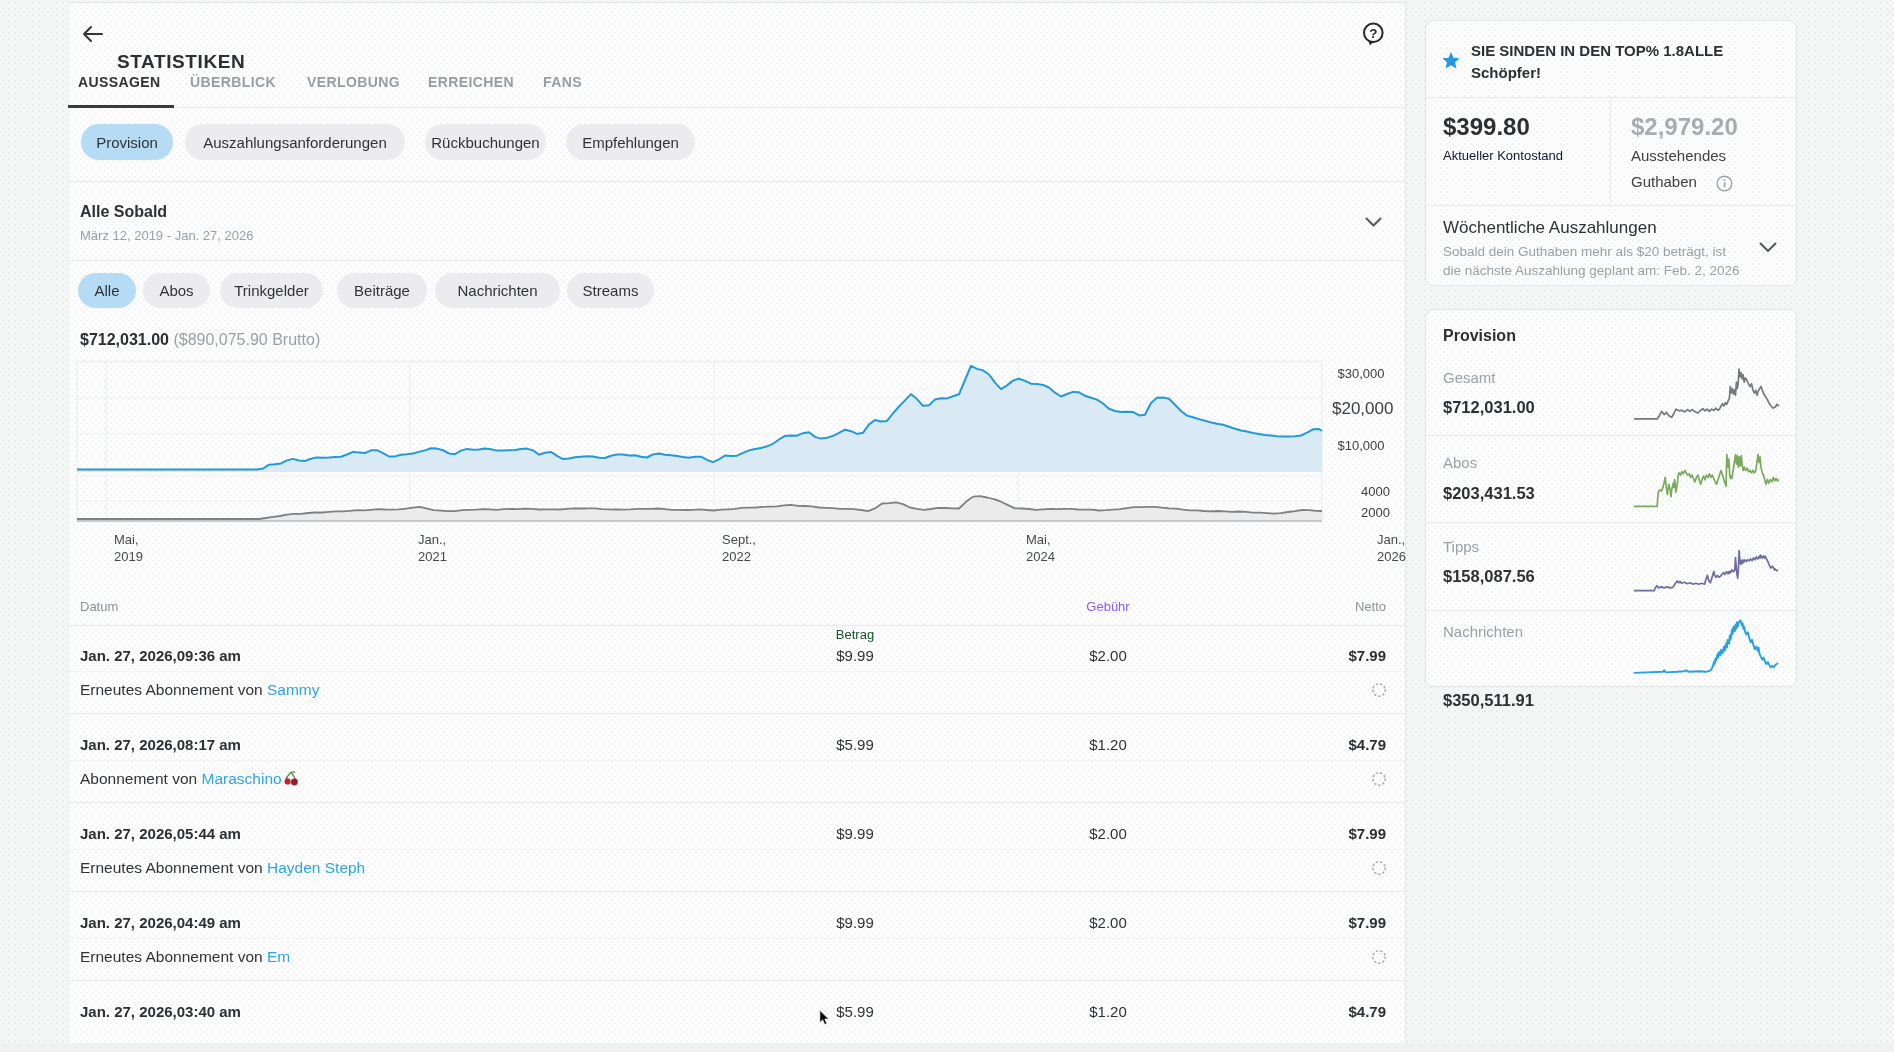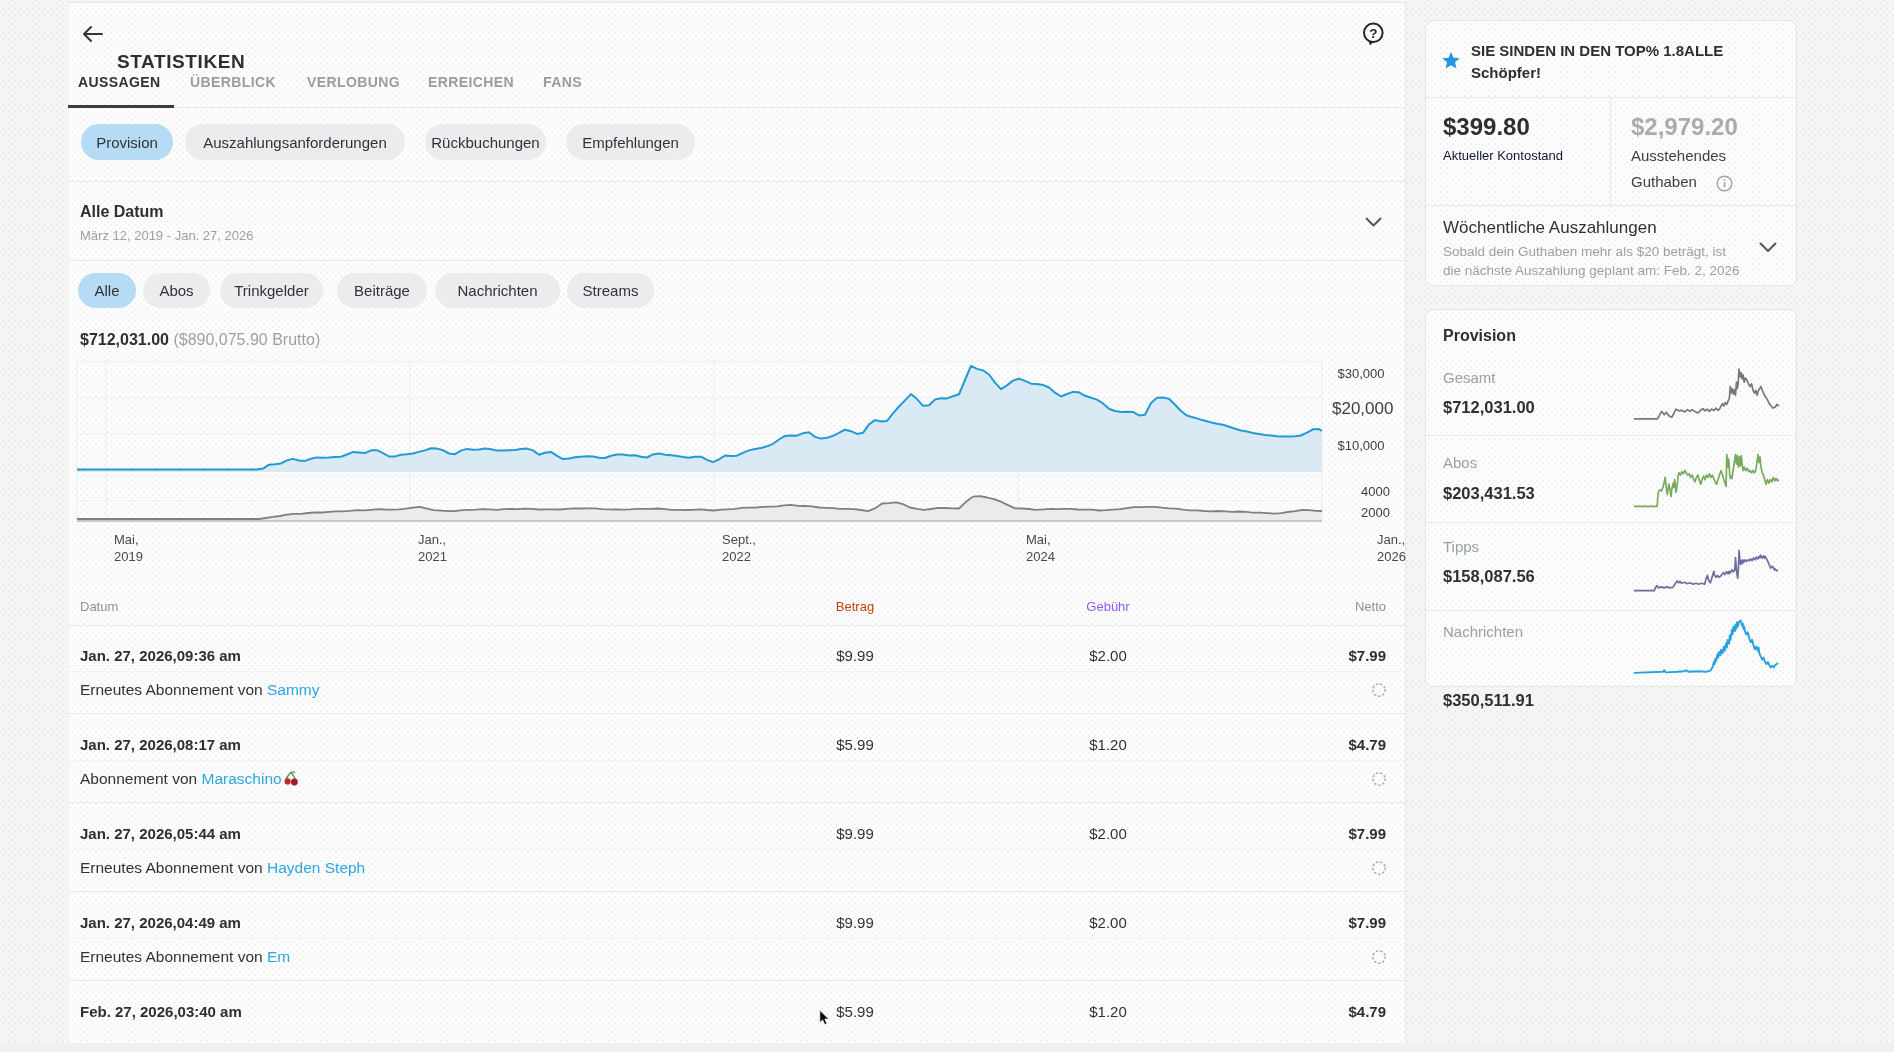"Alle Datum" div.ctext { text: Datum -> Sobald }
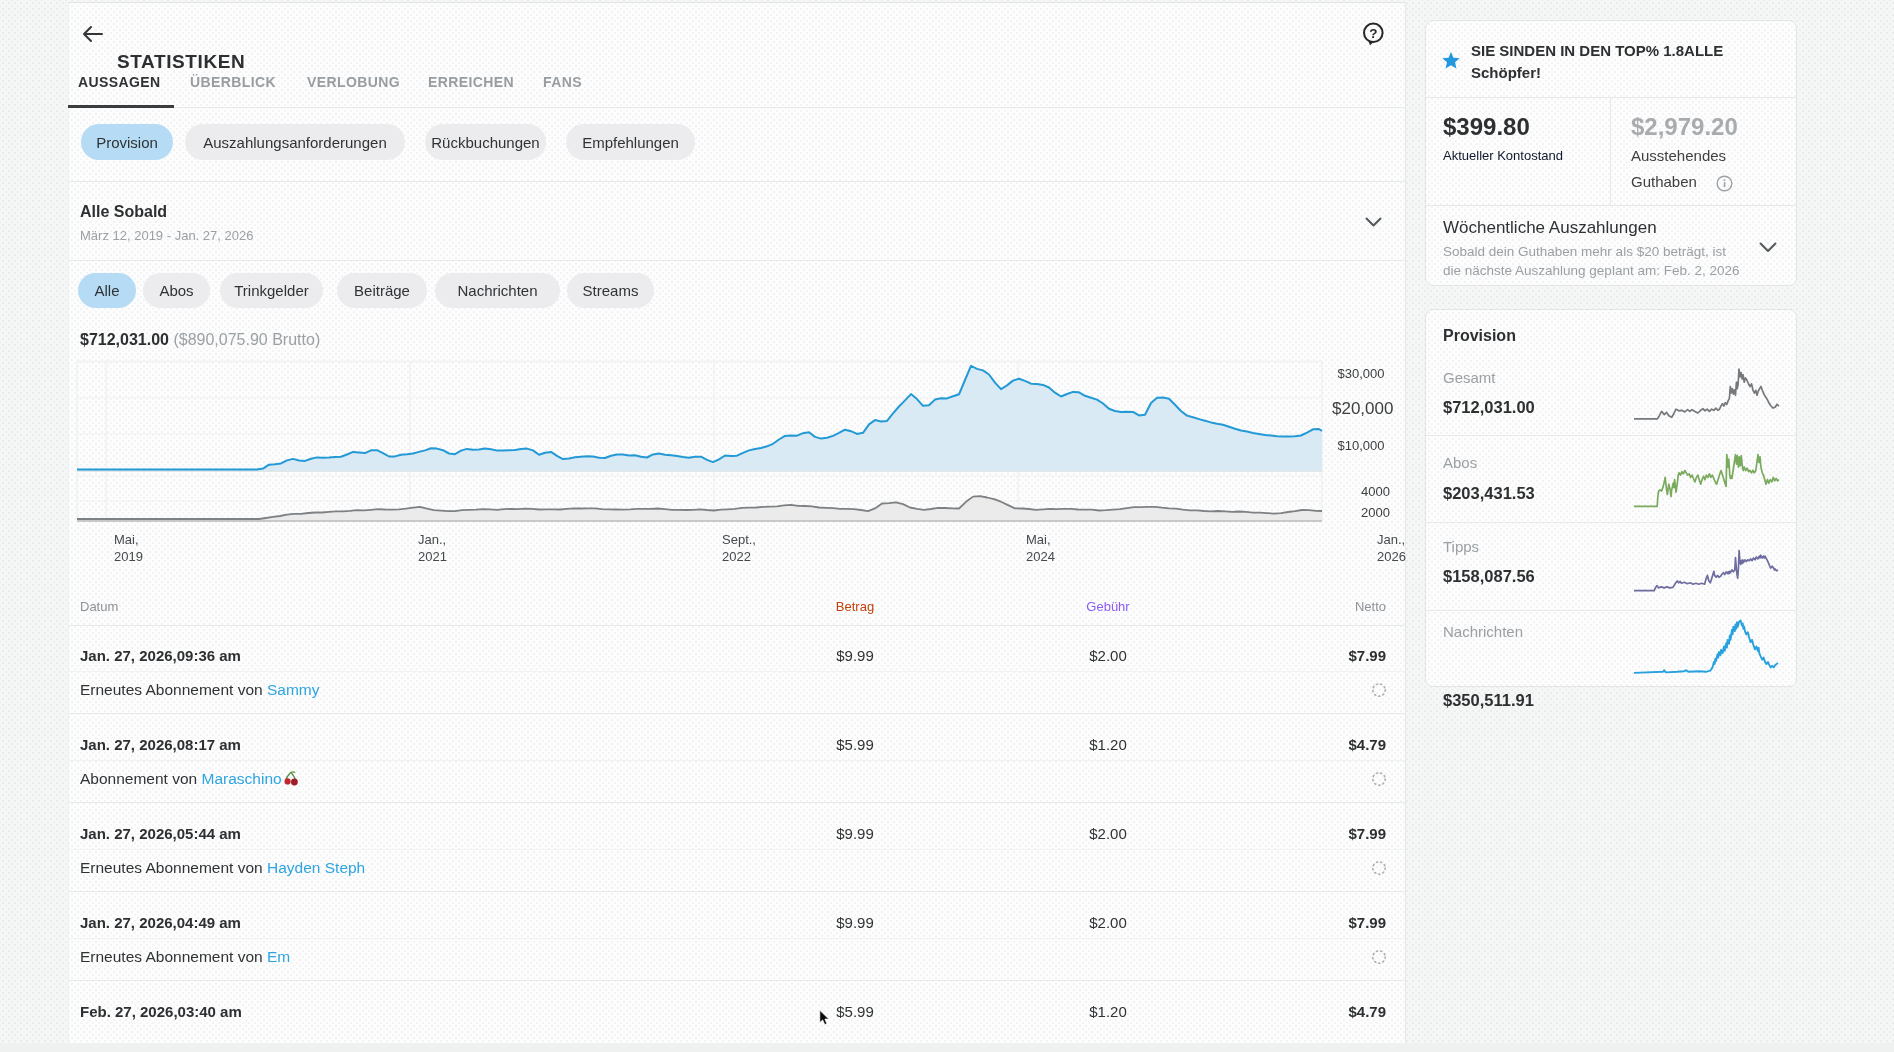"Betrag" div.ctext { color: #c2410c -> #14532d; top: 606px -> 634px }
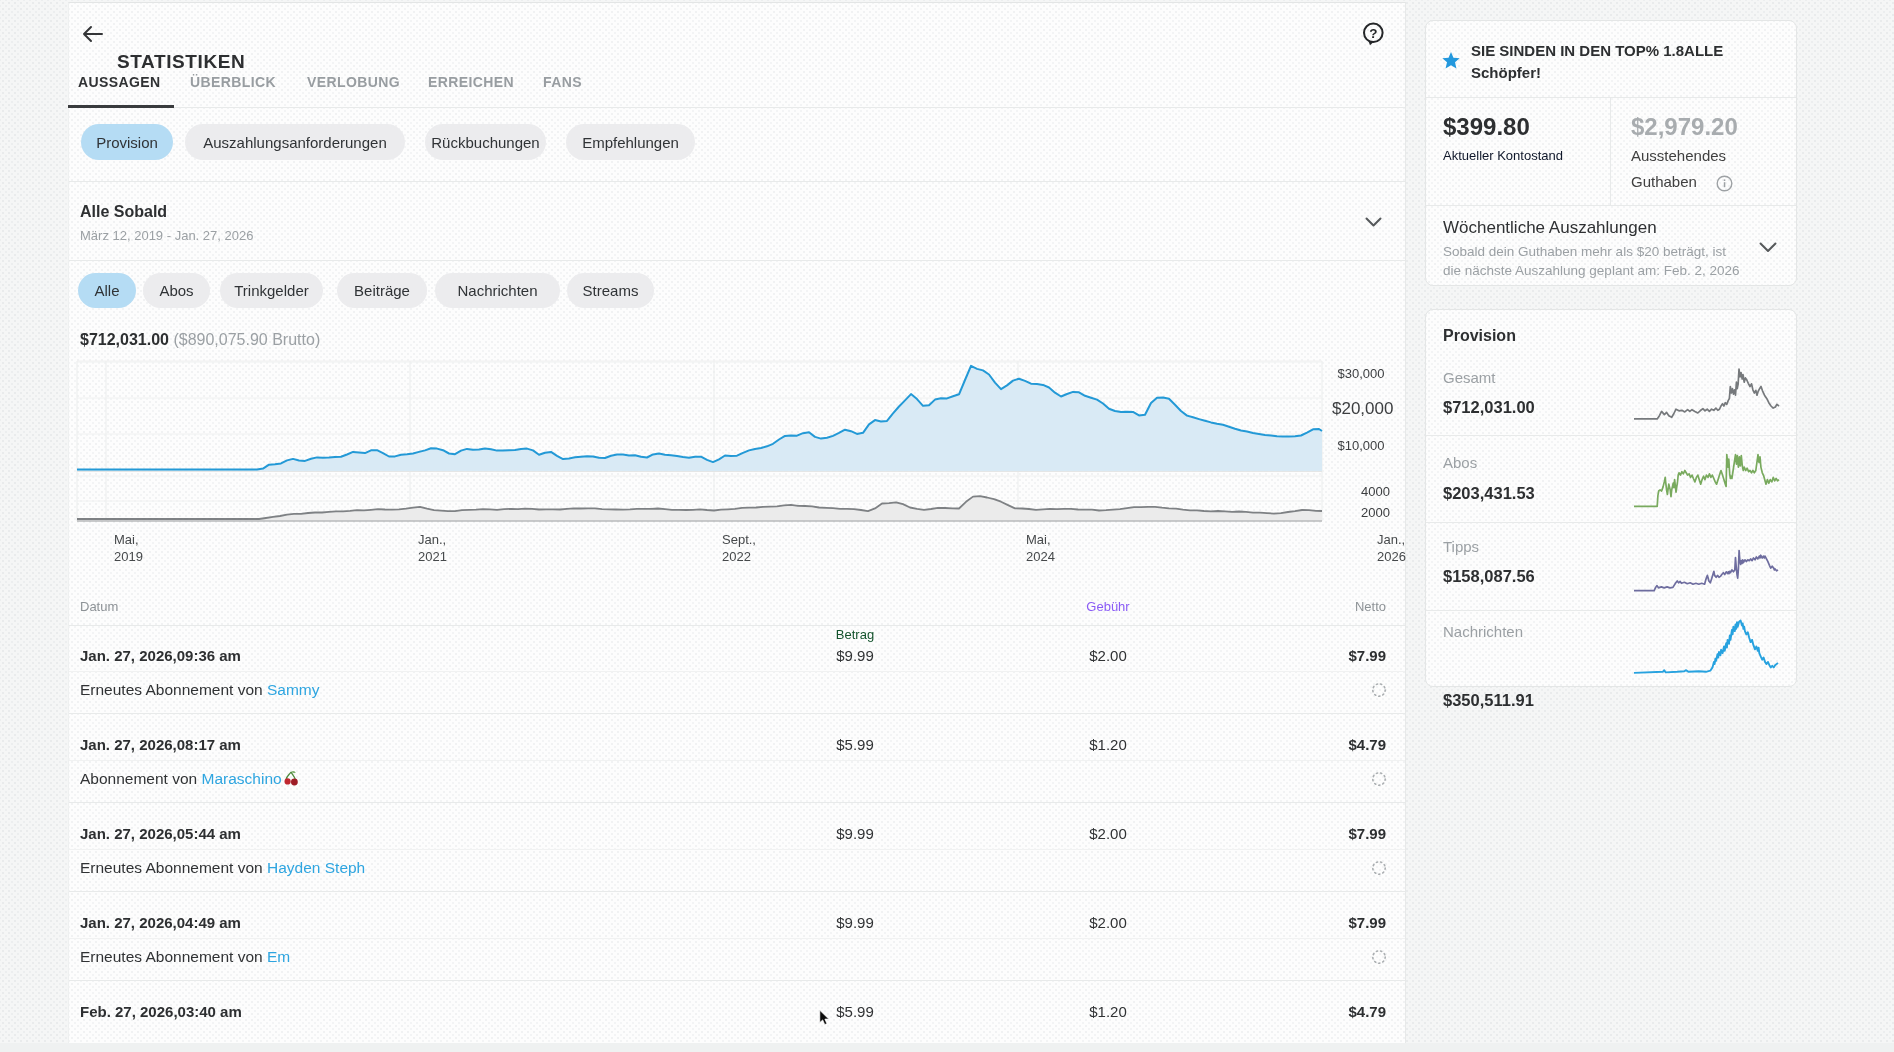"Feb. 27, 2026,03:40 am" div.ctext { text: Feb -> Jan }
